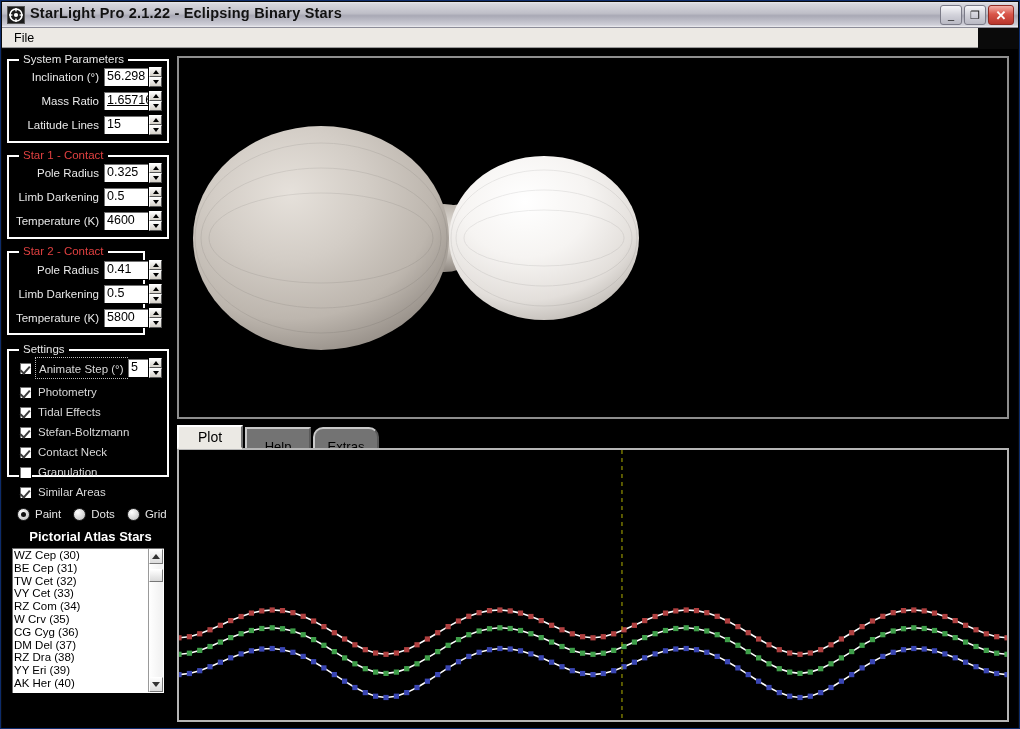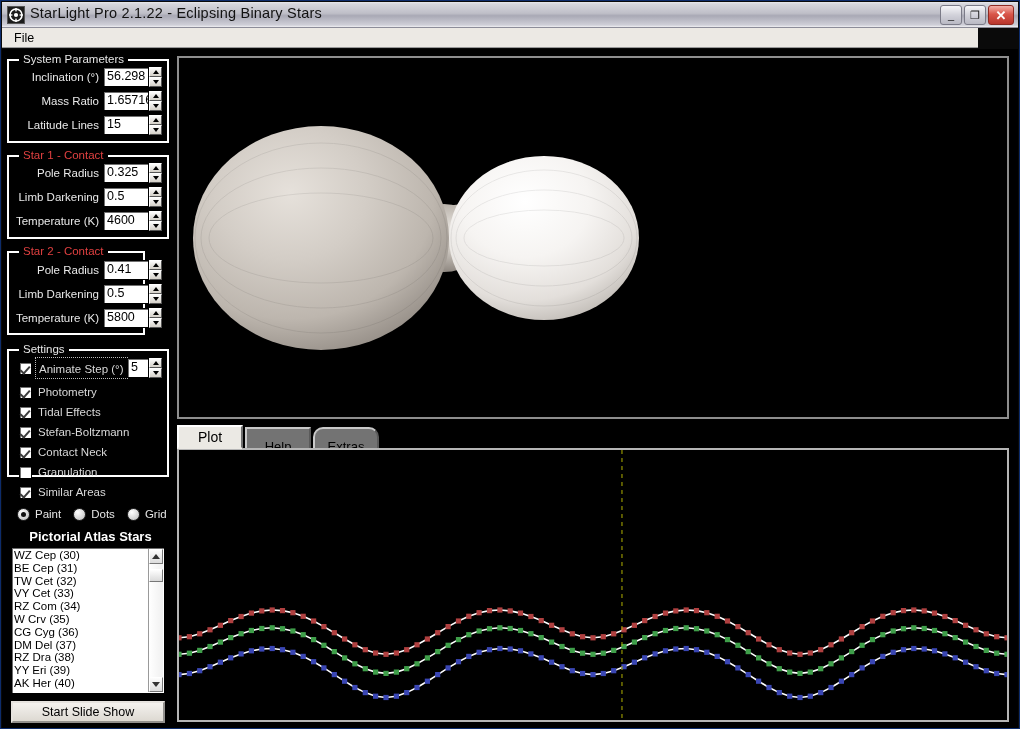"StarLight Pro 2.1.22 - Eclipsing" .title-text { font-weight: normal -> bold }
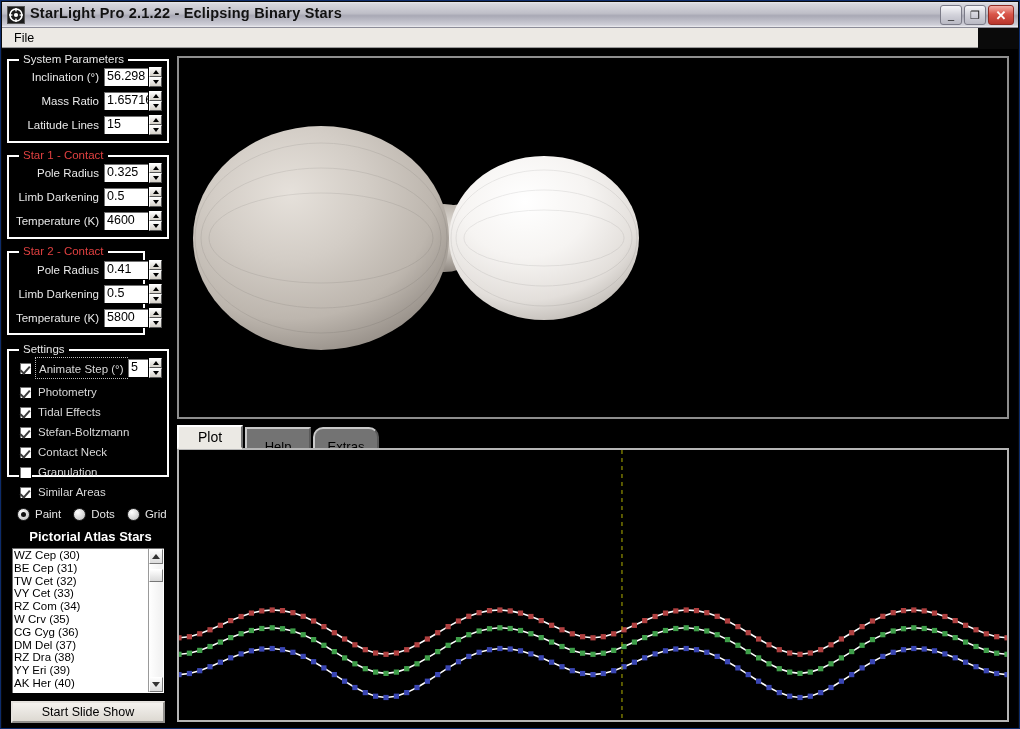"Mass Ratio" div.row { text-decoration: none -> underline }
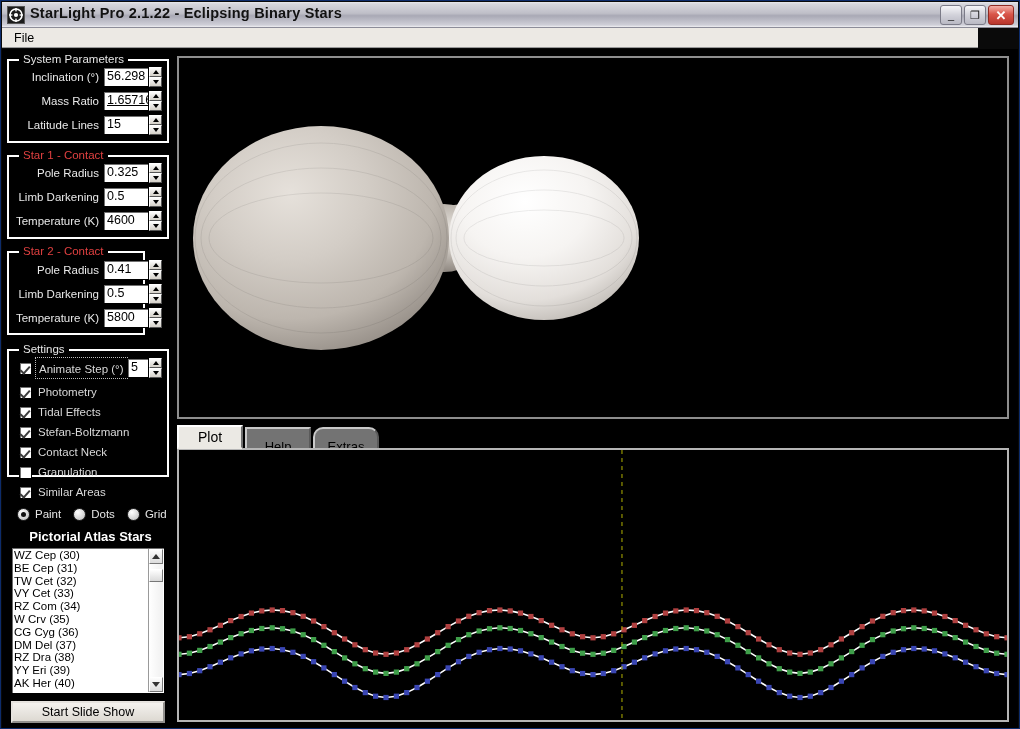"Start Slide Show" div.btn { html: <div>Start Slide Show</div> -> none }
